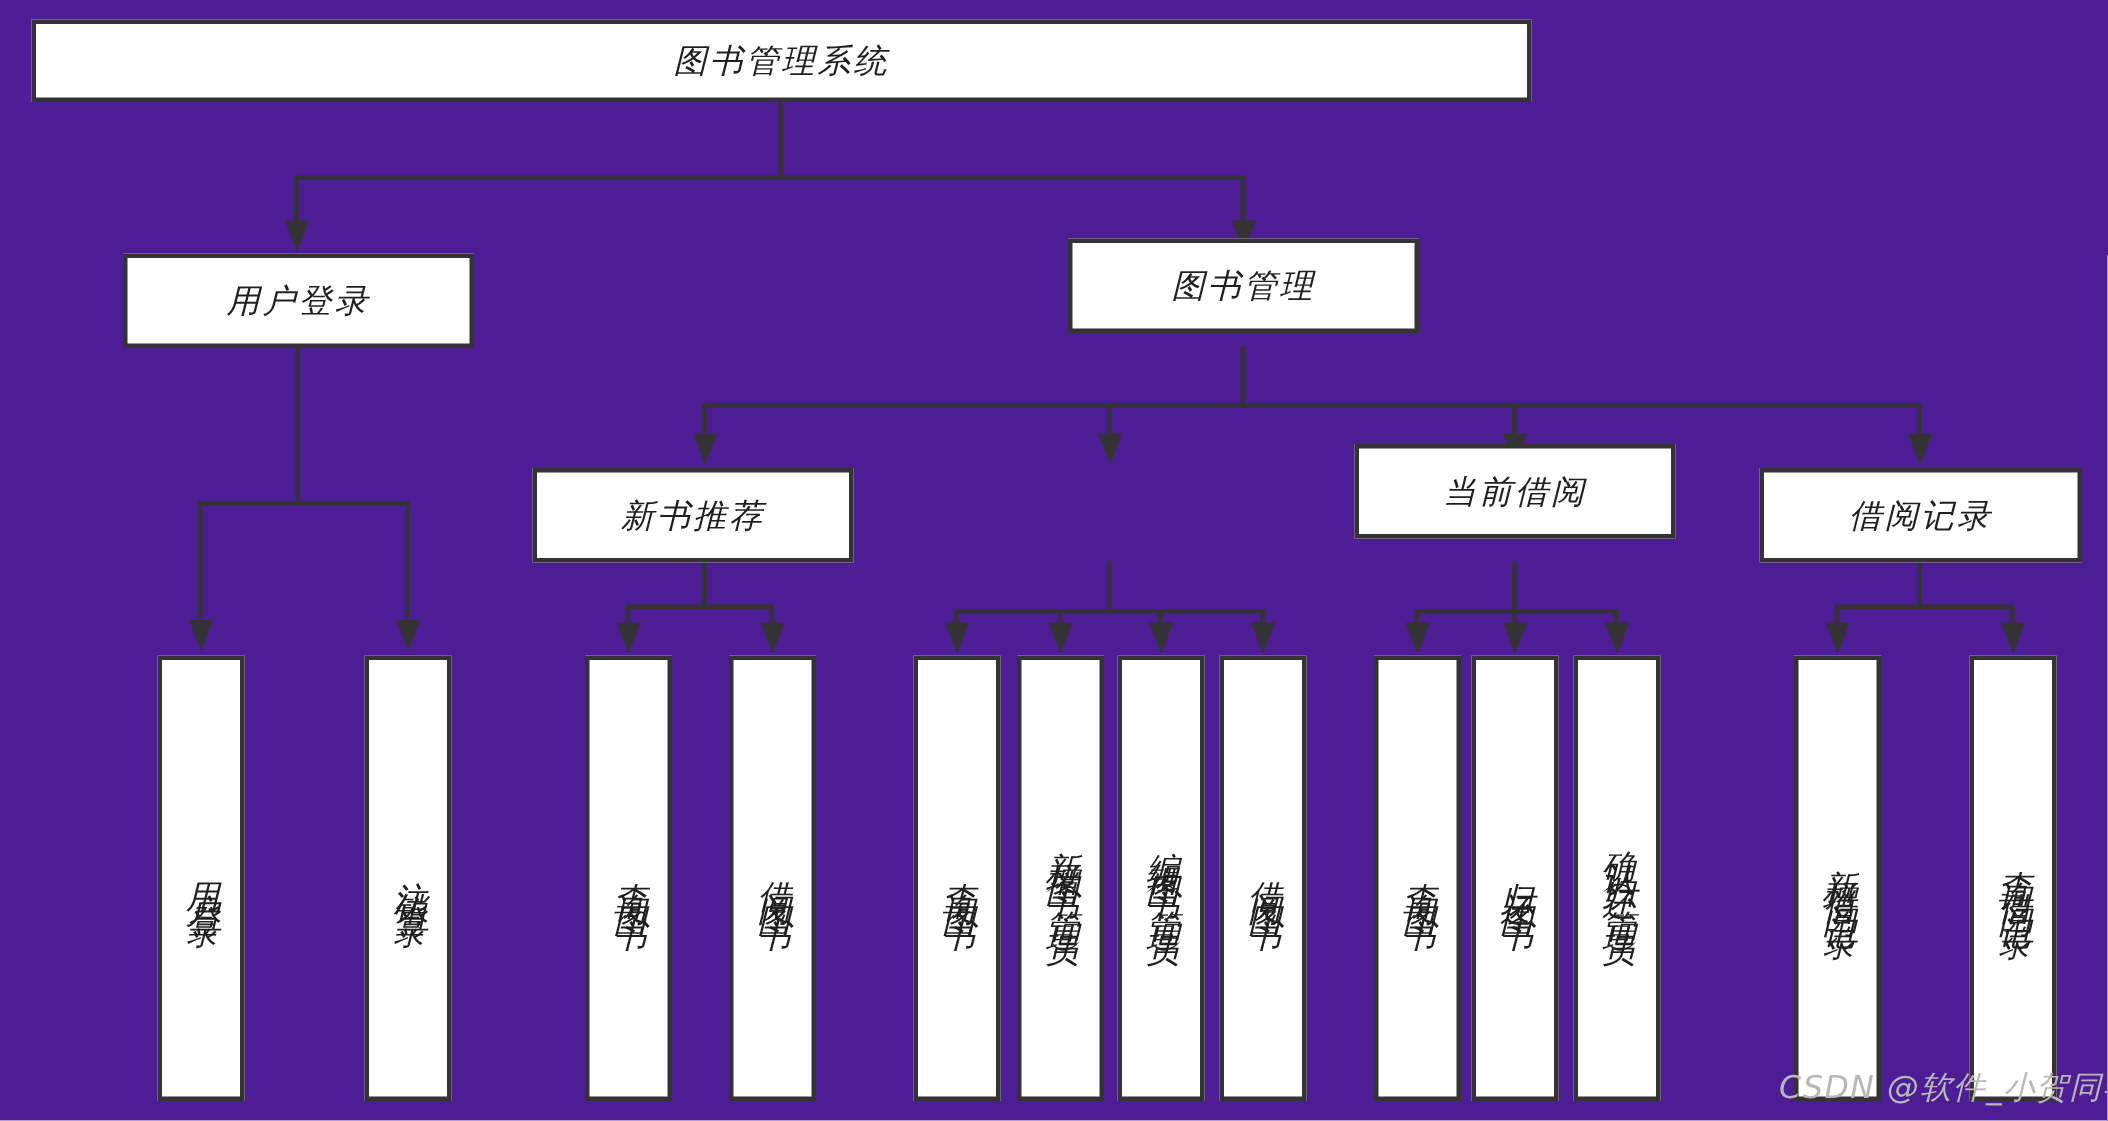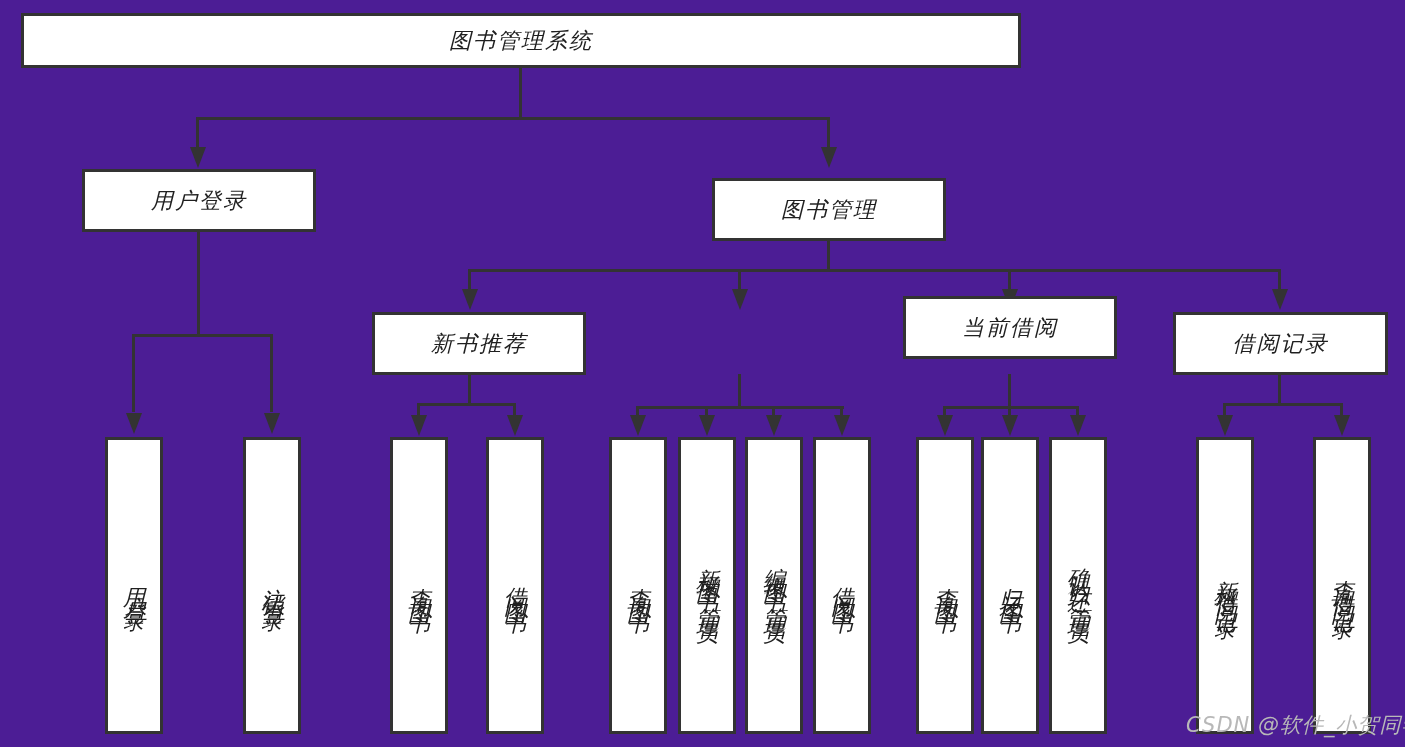"图书管理" div.hbox { top: 178px -> 159px }
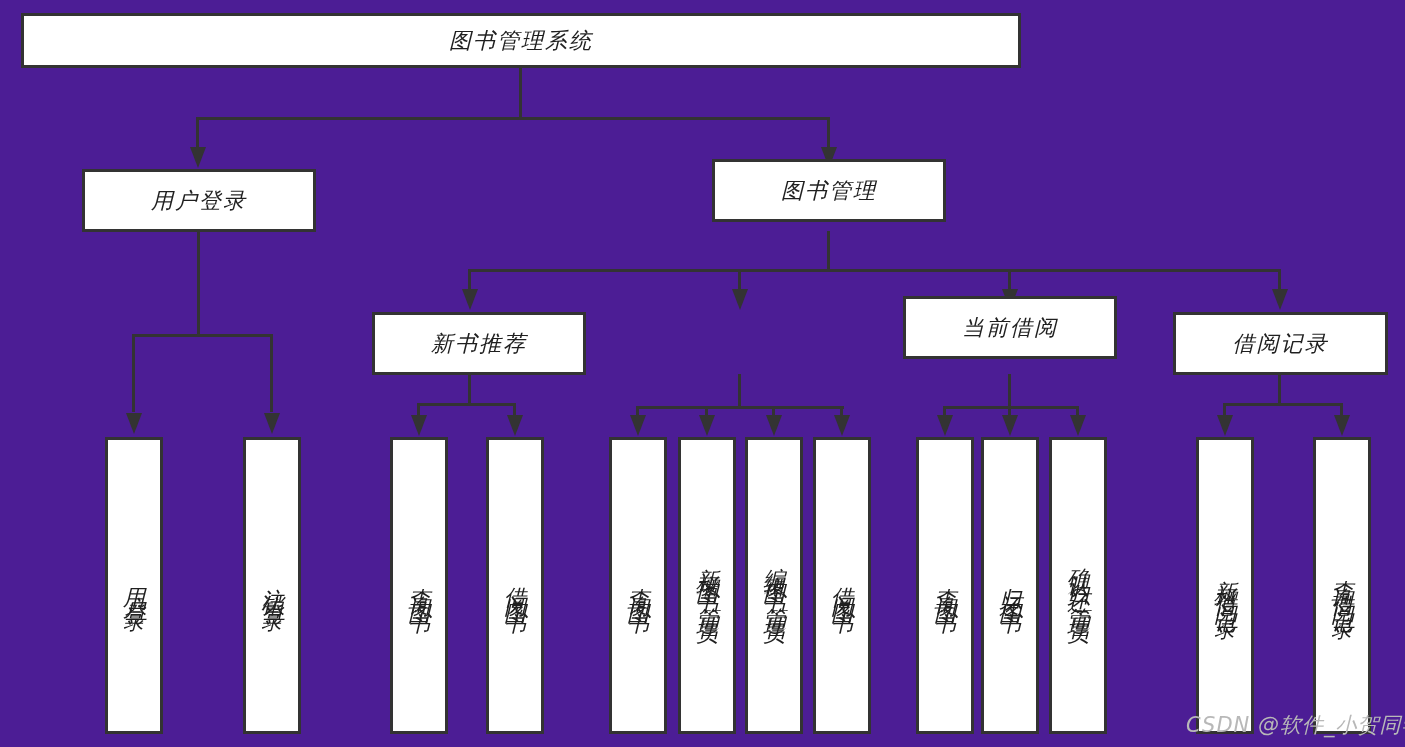"新书推荐" div.hbox { left: 372px -> 355px }
